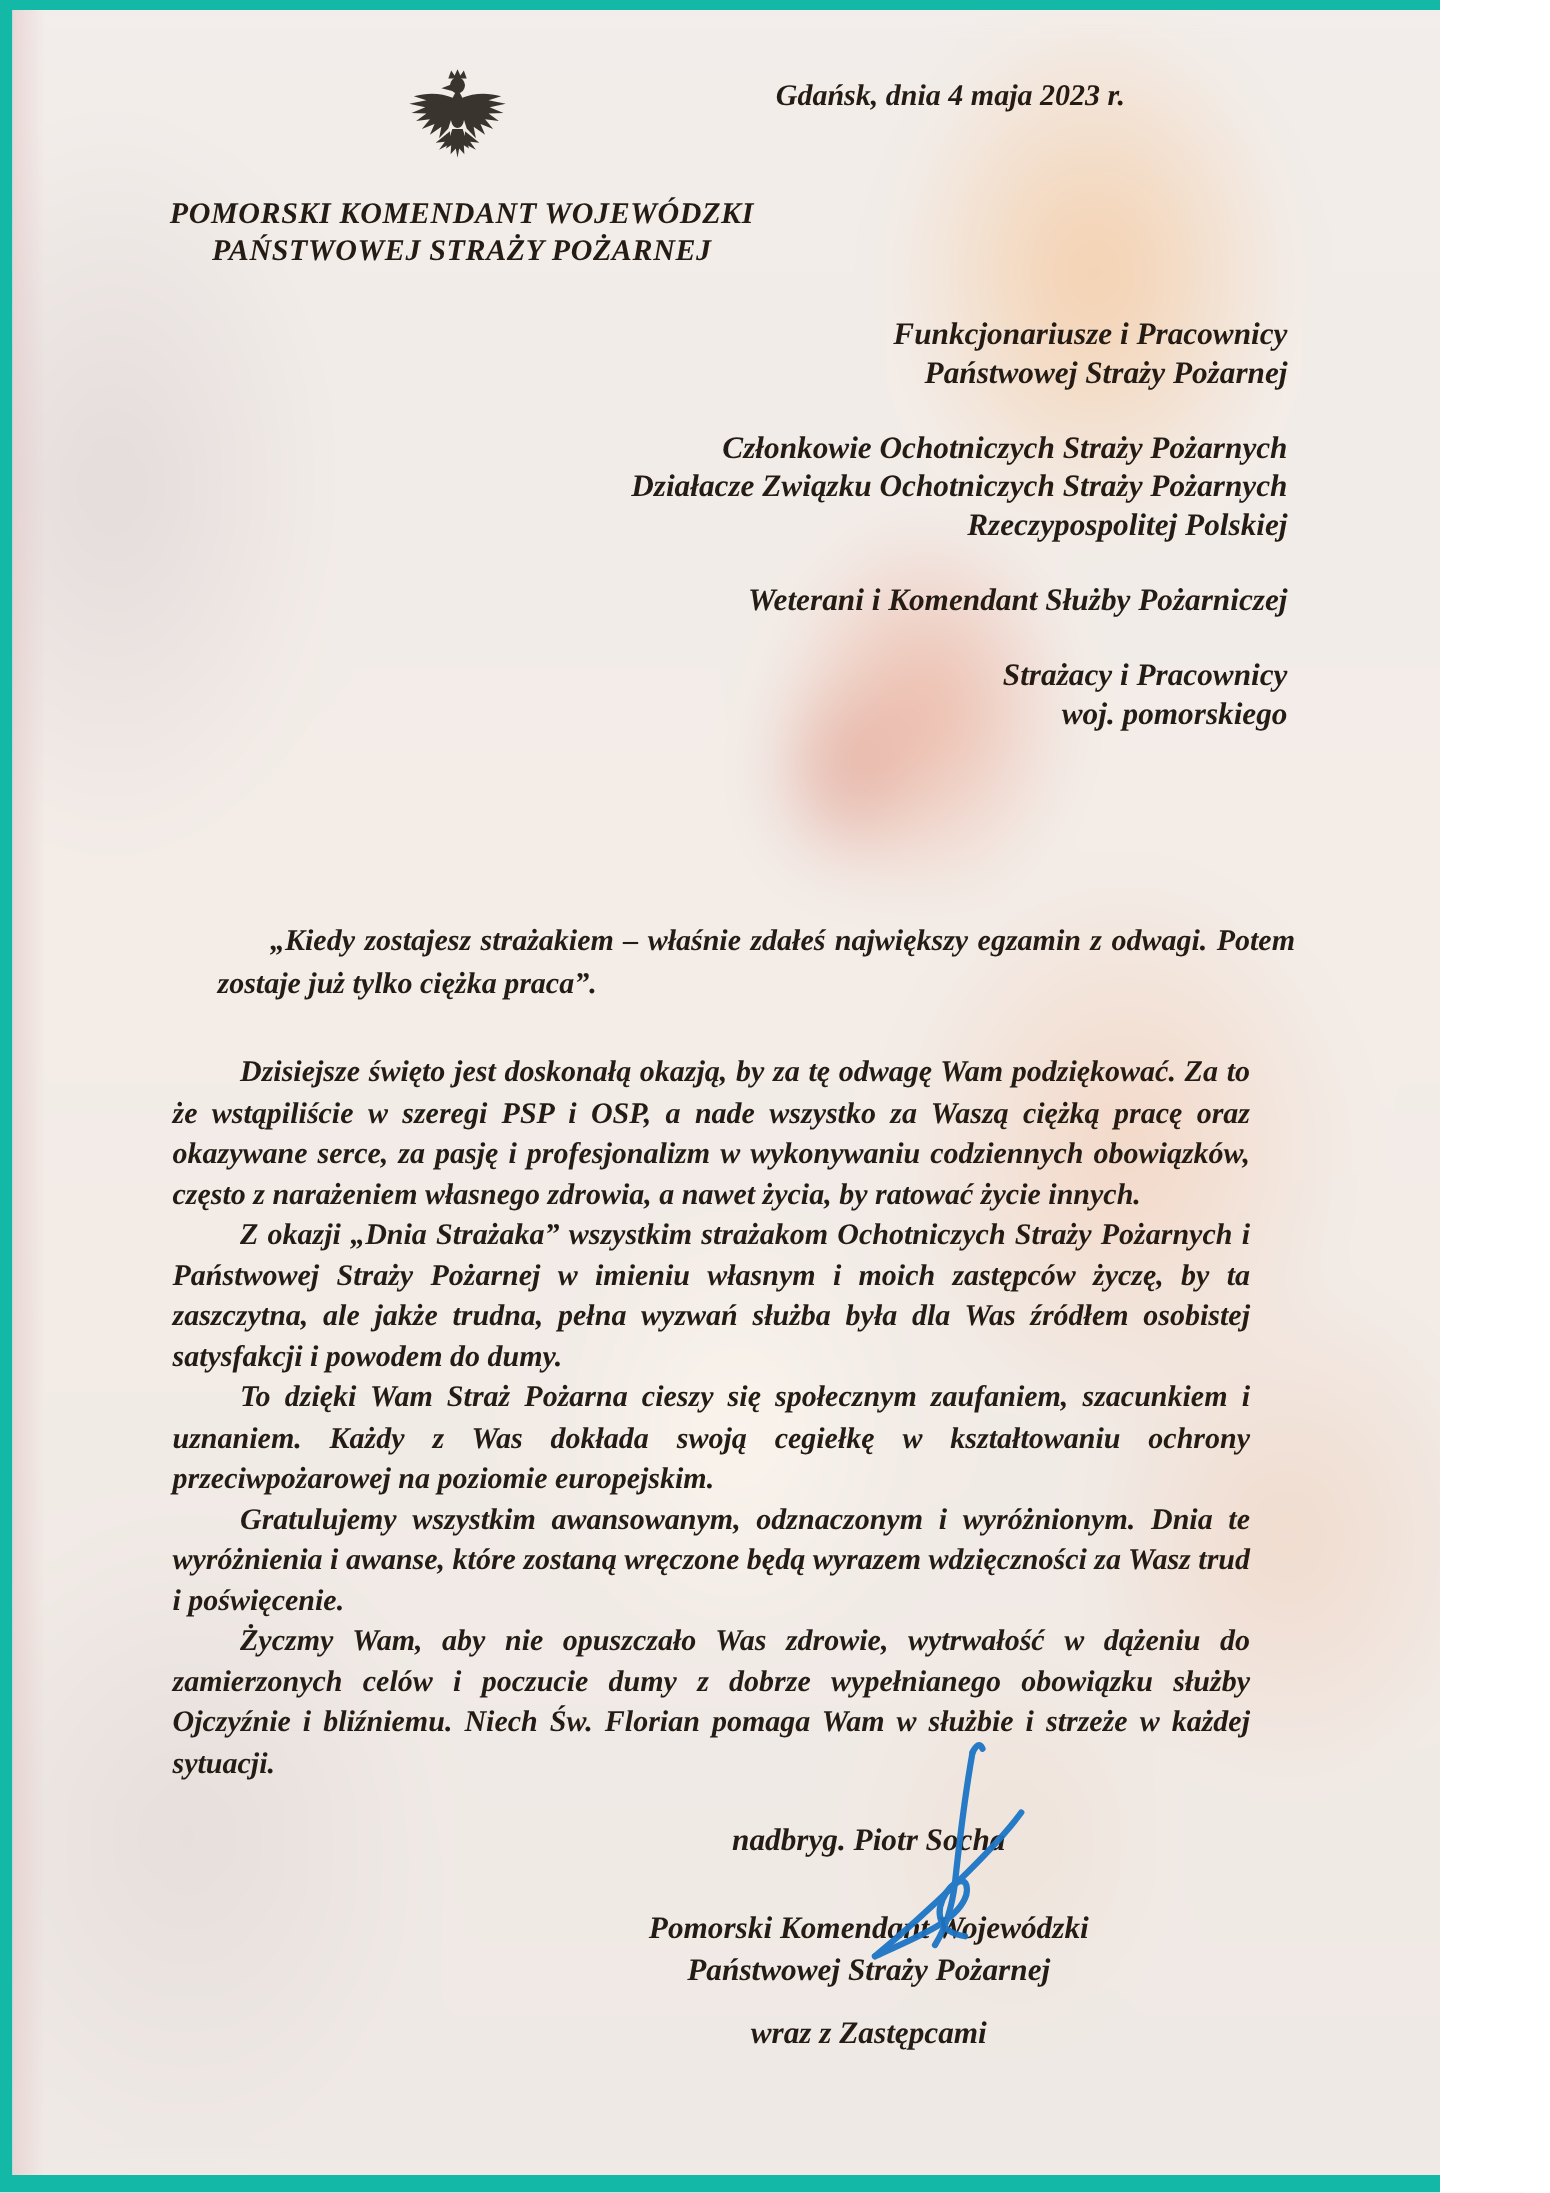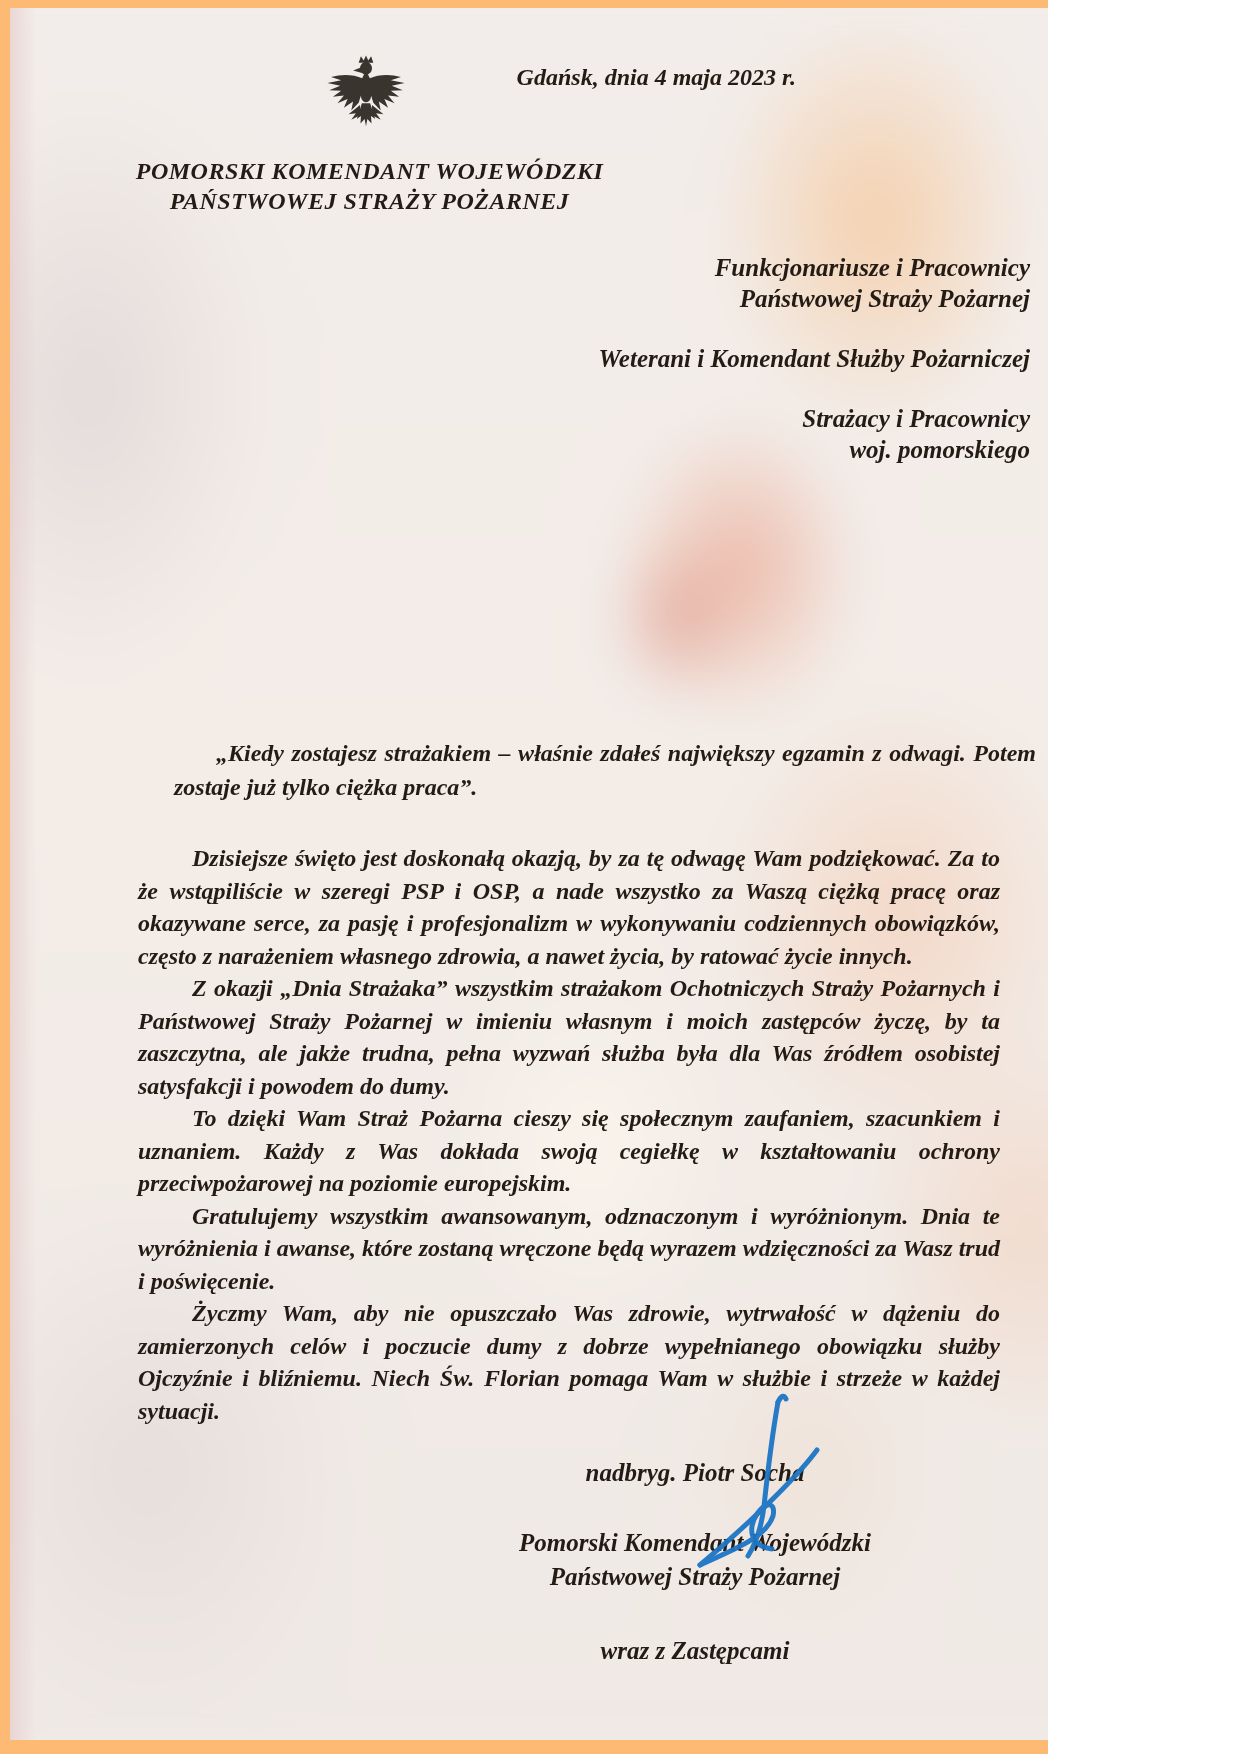"Gdańsk, dnia 4 maja 2023" .page { background: #fdba74 -> #14b8a6; width: 1048px -> 1152px }
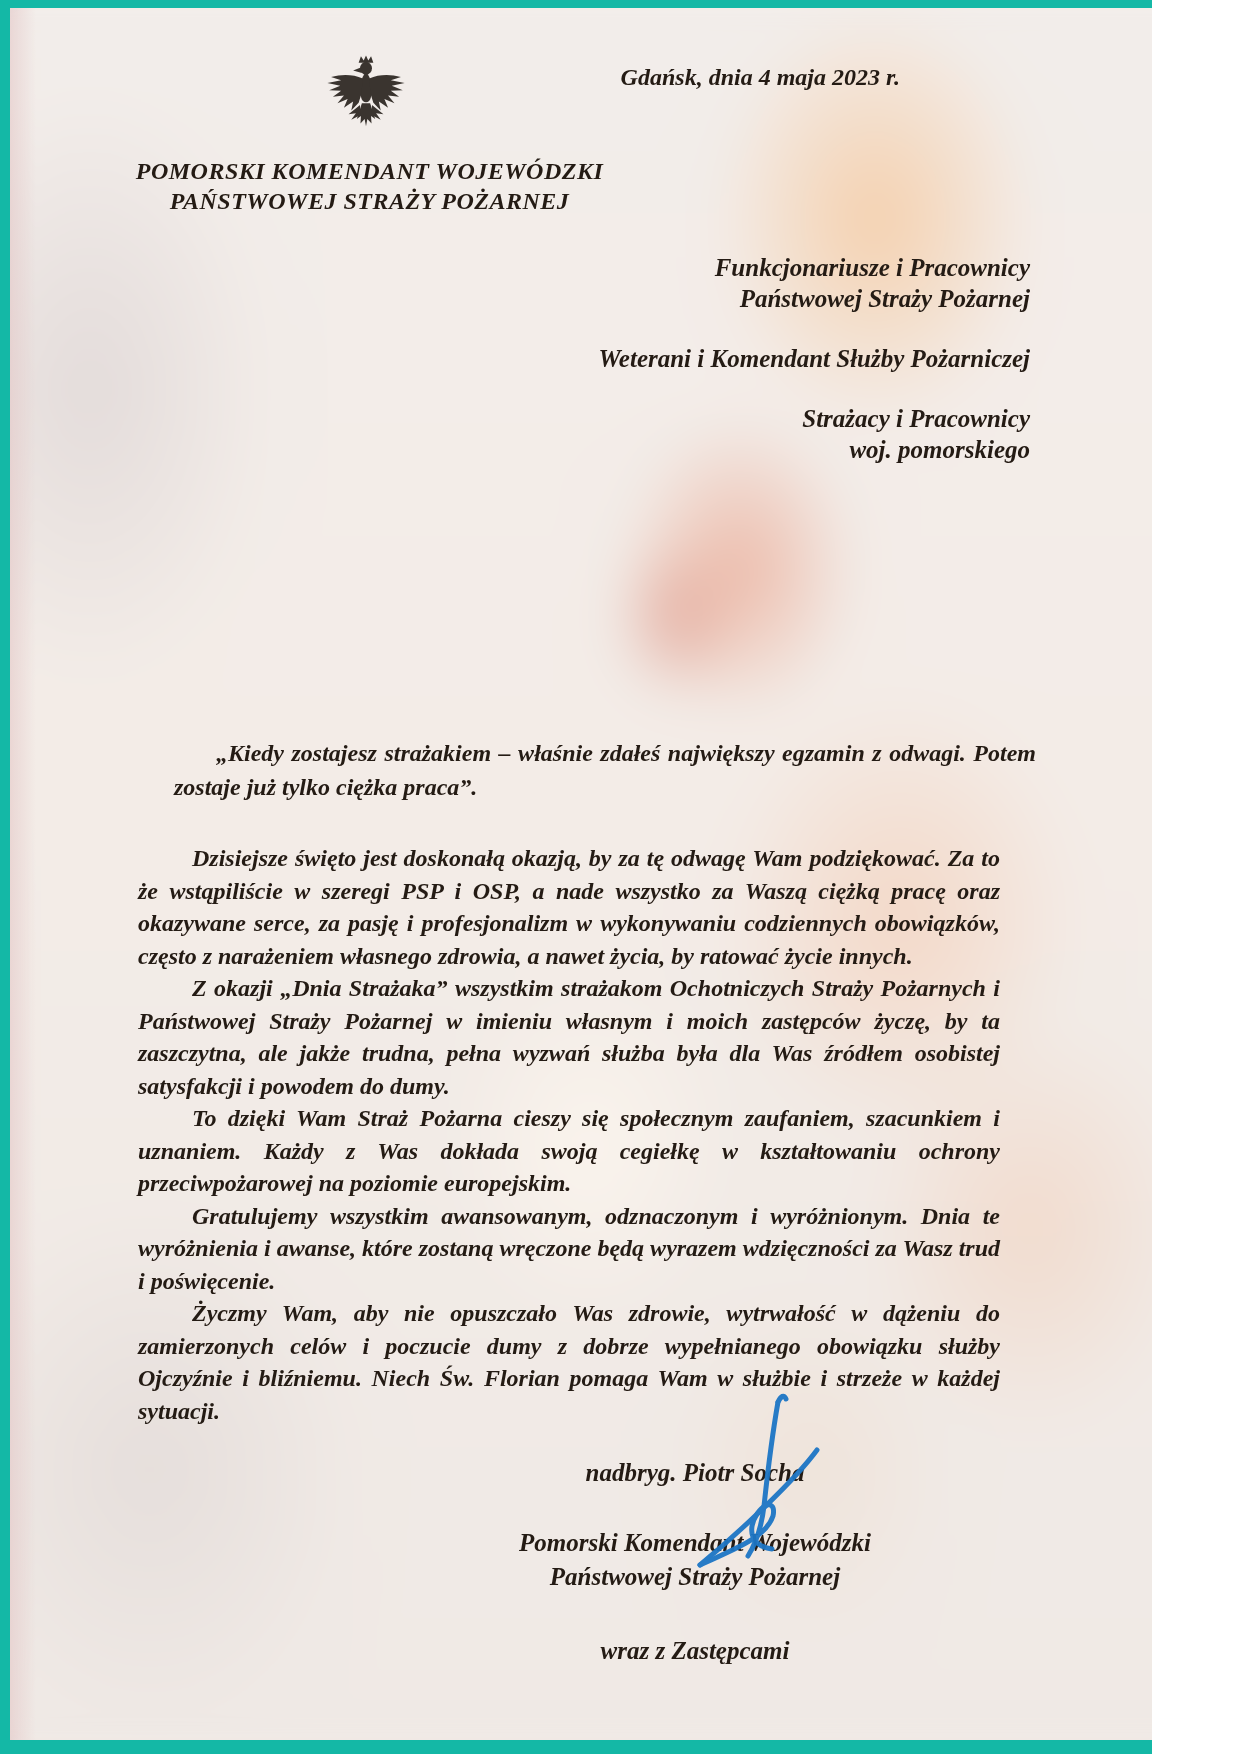"Członkowie Ochotniczych Straży Pożarnych" div.addr-group { html: none -> <div> <div>Członkowie Ochotniczych Straży Pożarnych</div> <div>Działacze Związku Ochotniczych Straży Pożarnych</div> <div>Rzeczypospolitej Polskiej</div> </div> }
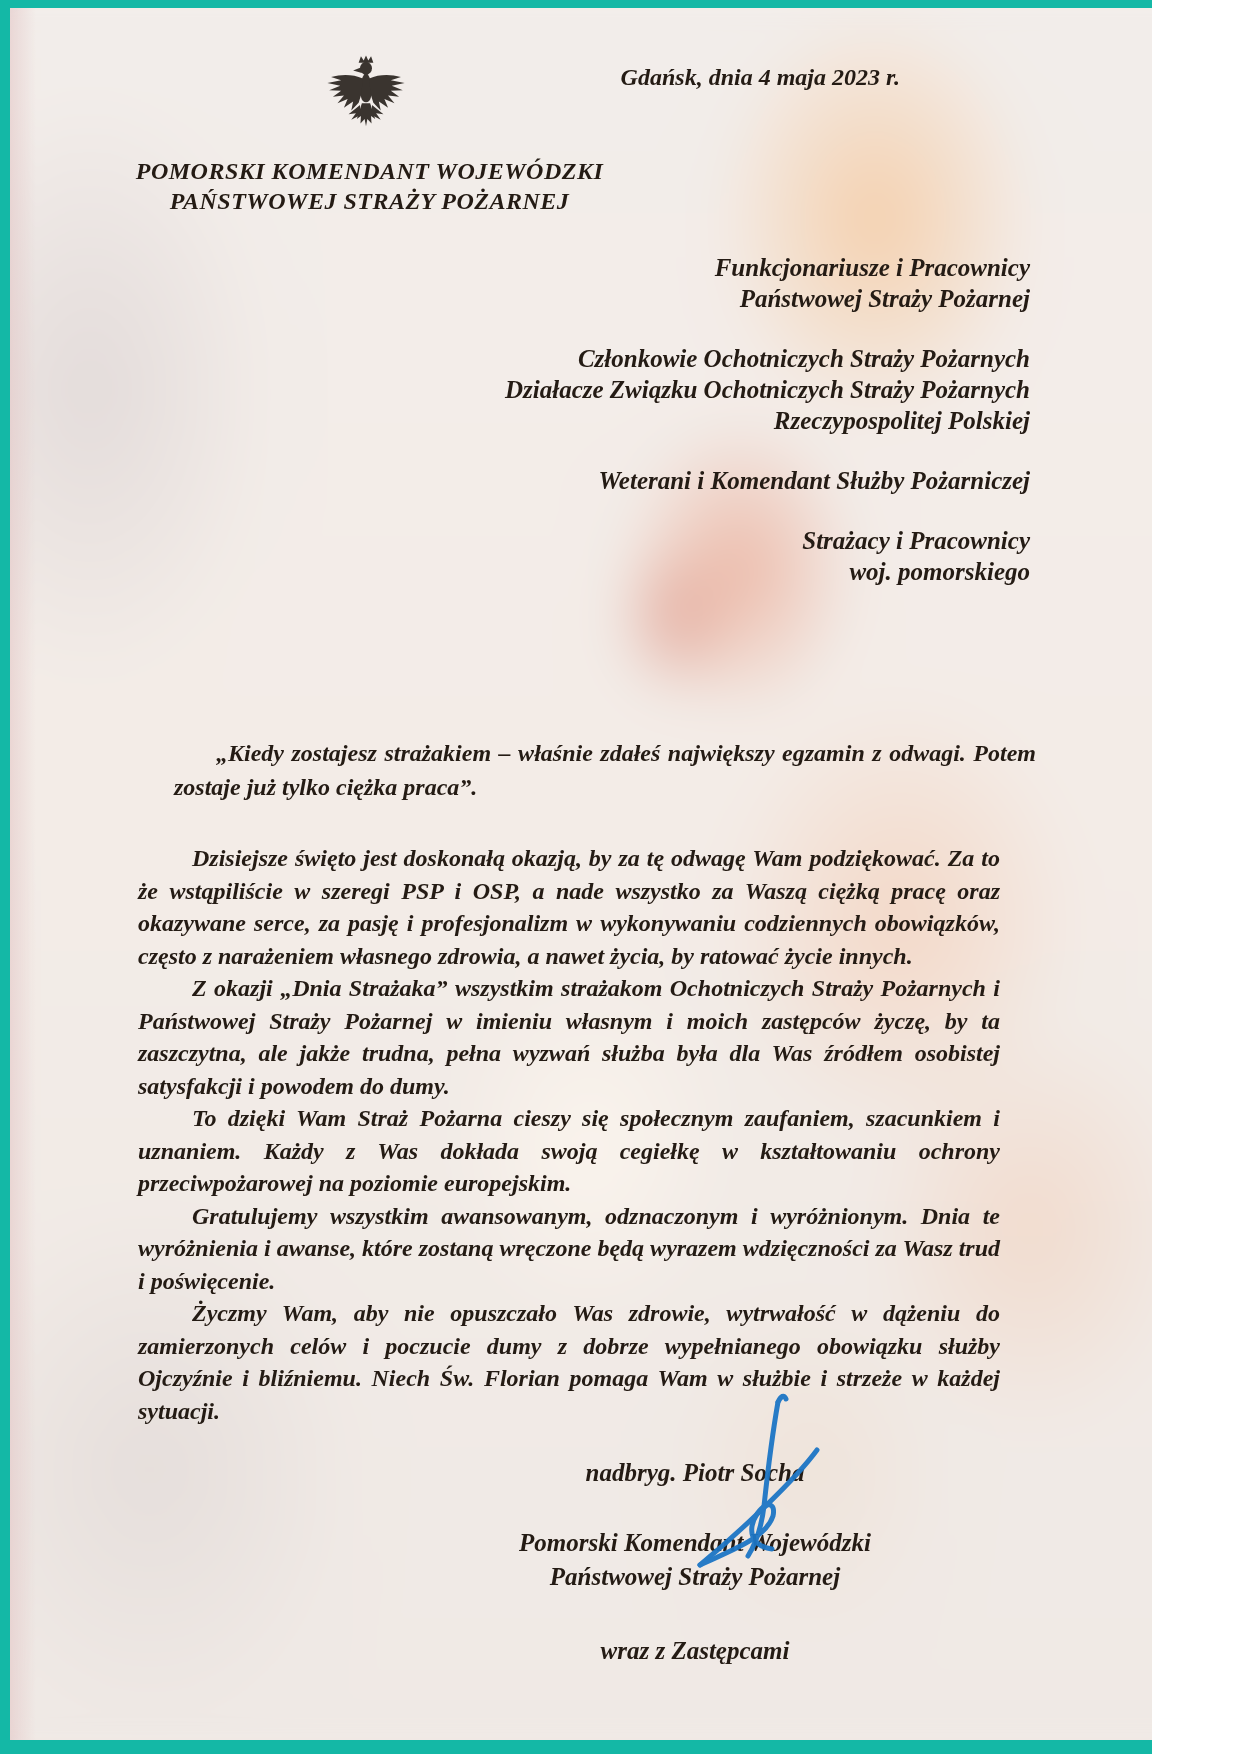"wraz z Zastępcami" .sig-closing { margin-top: 40px -> 16px }
